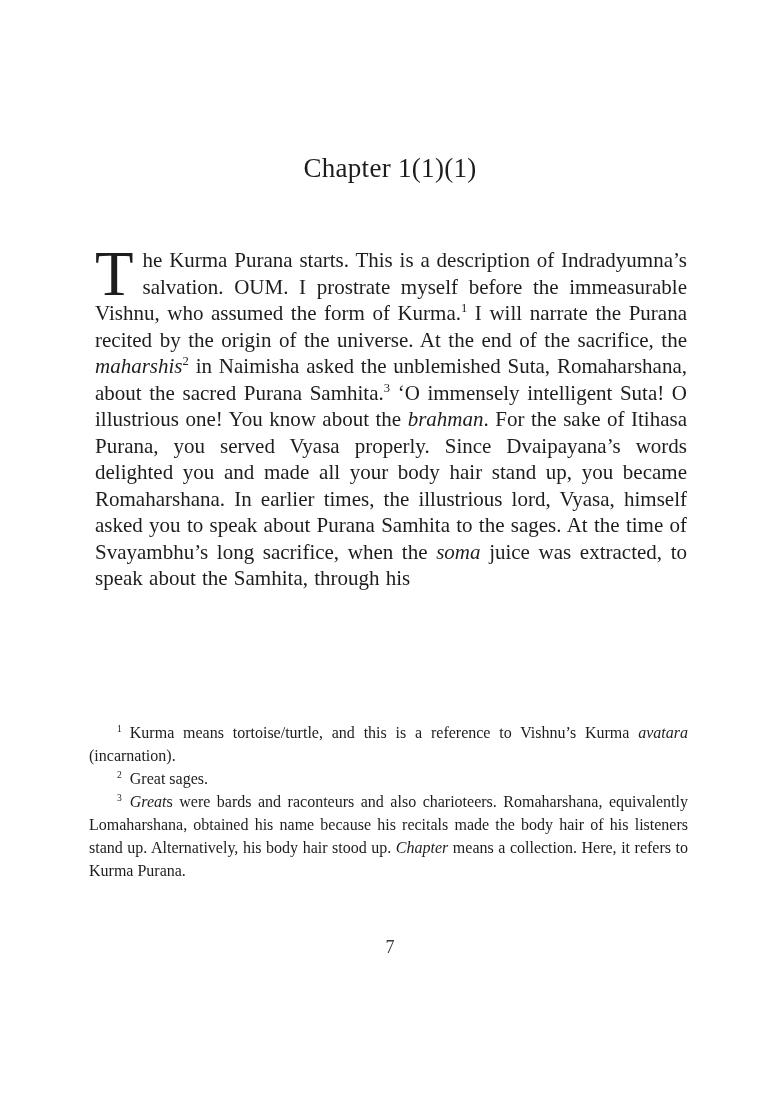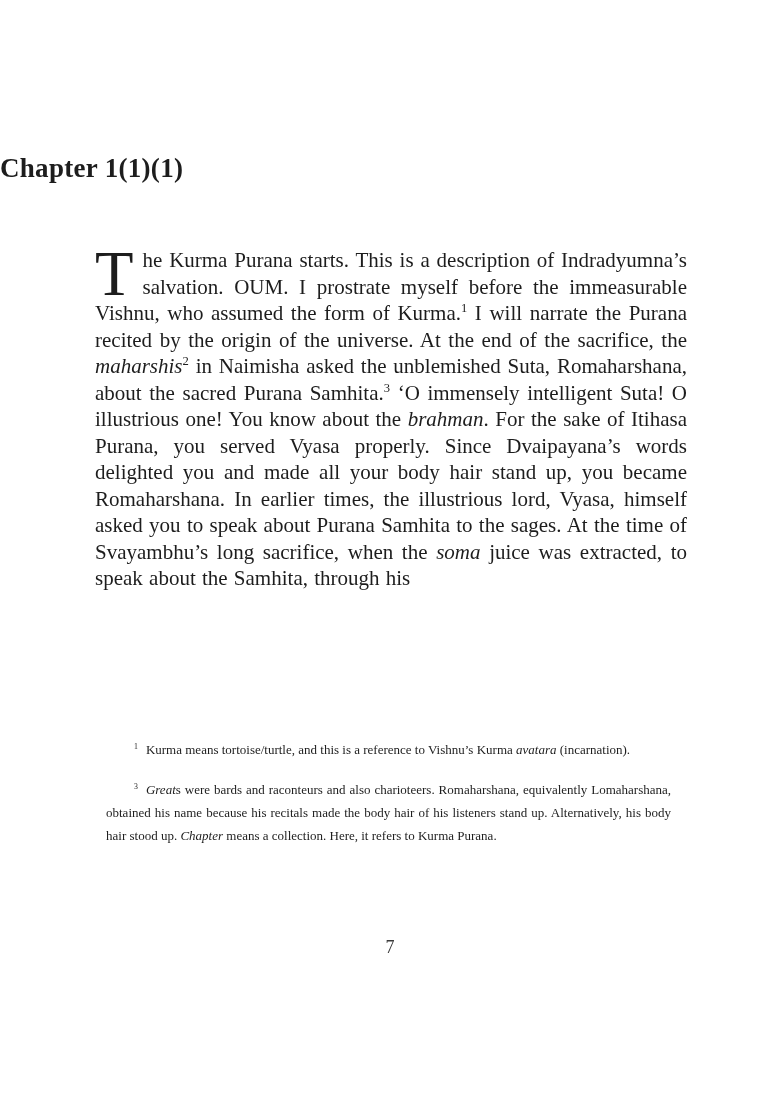"Chapter 1(1)(1)" .chapter-heading { font-weight: bold -> none; text-align: none -> center }
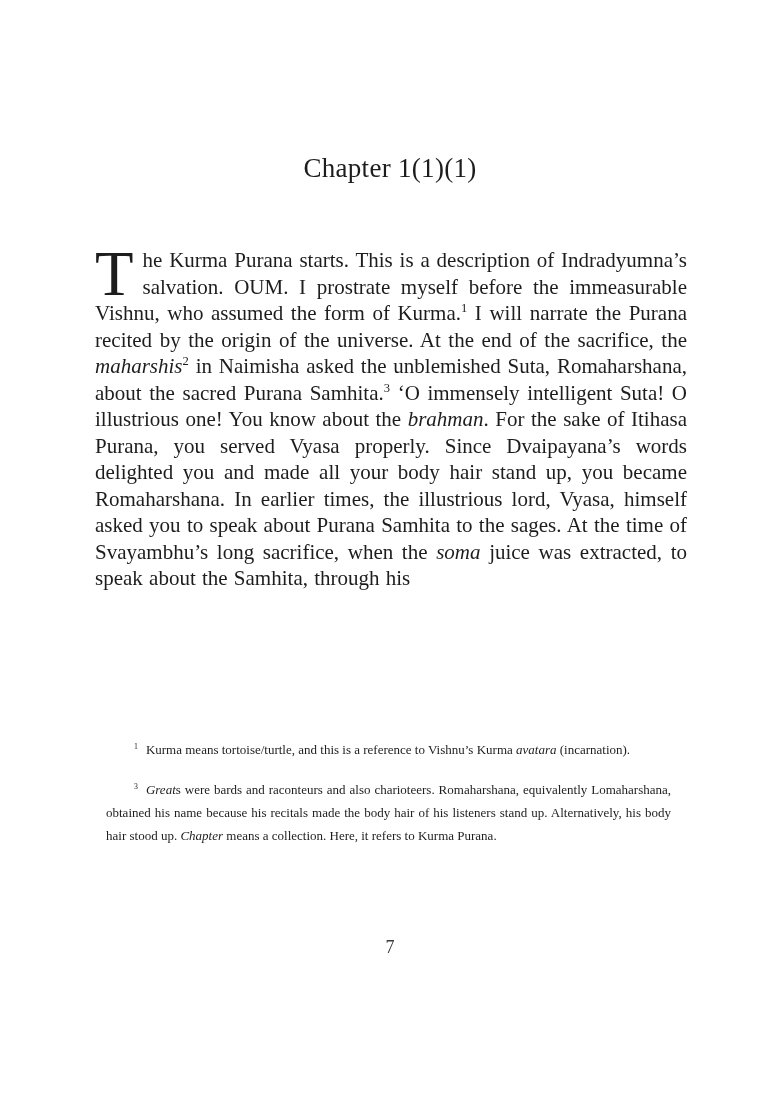"1 Kurma means tortoise/turtle, and" .footnote { font-size: 13px -> 16px; margin: 17px -> 0 }
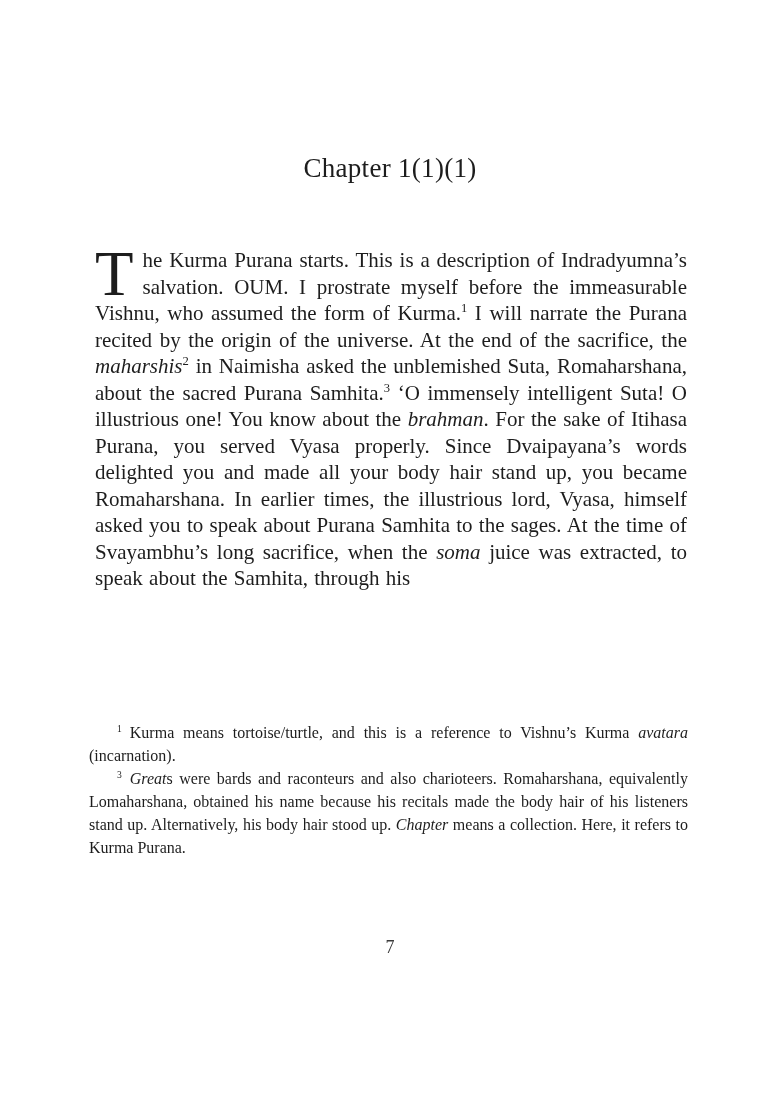"2 Great sages." p.footnote { html: none -> <p><sup>2</sup>Great sages.</p> }
